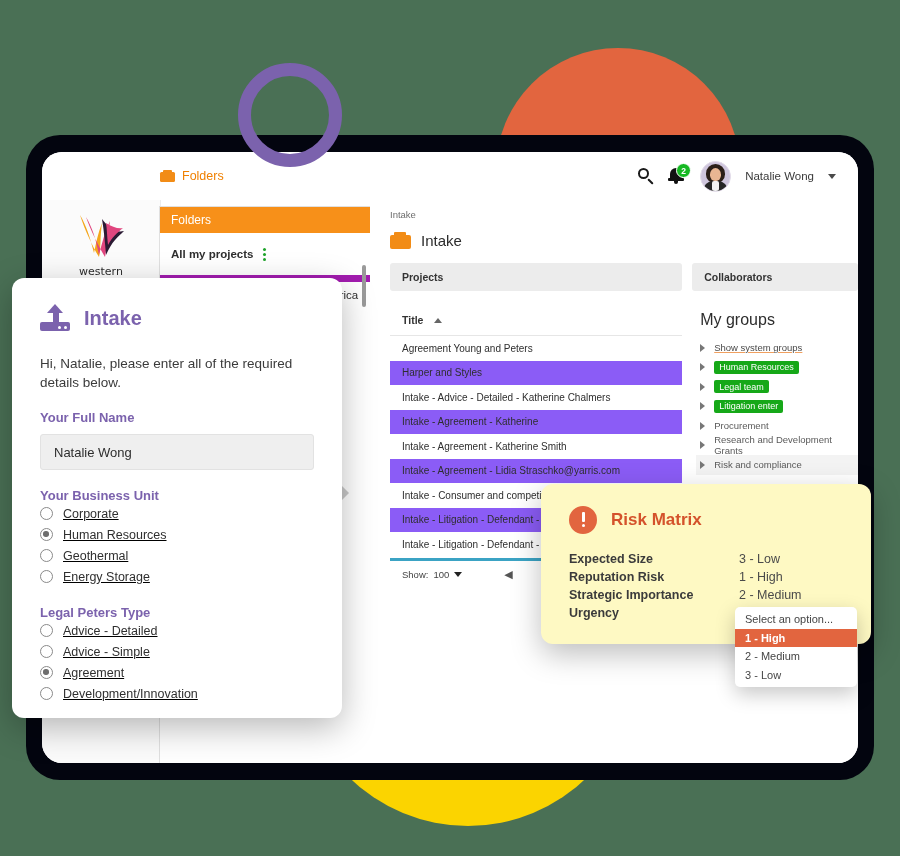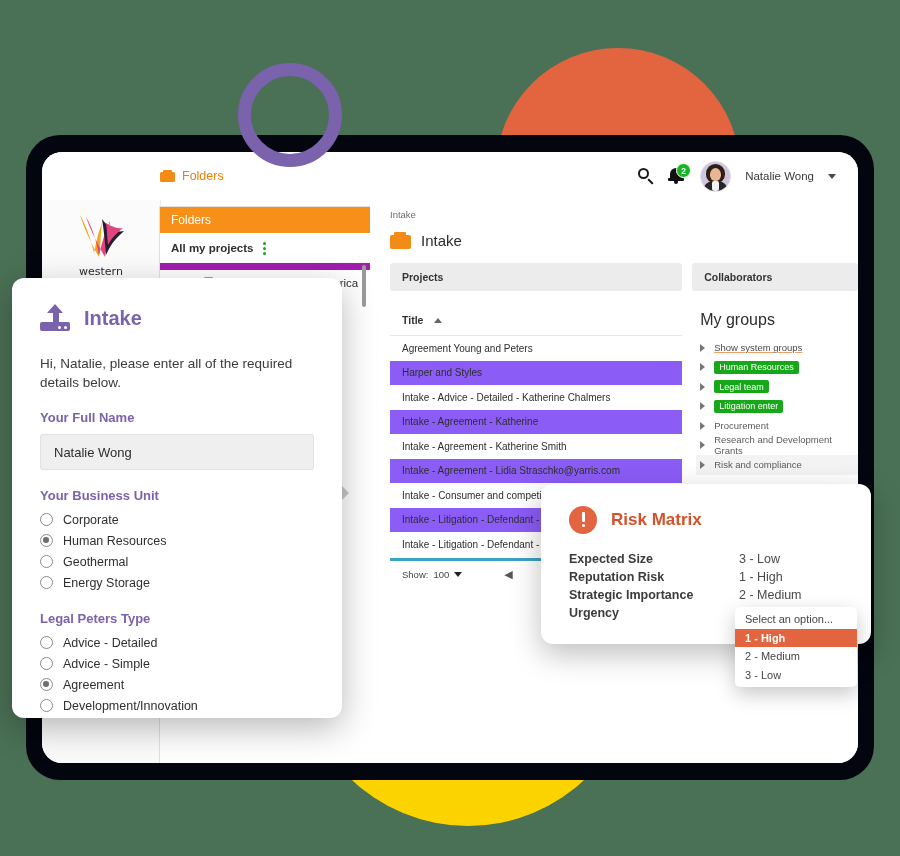"All my projects" .tree-allrow { padding: 0 11px -> 6px 11px }
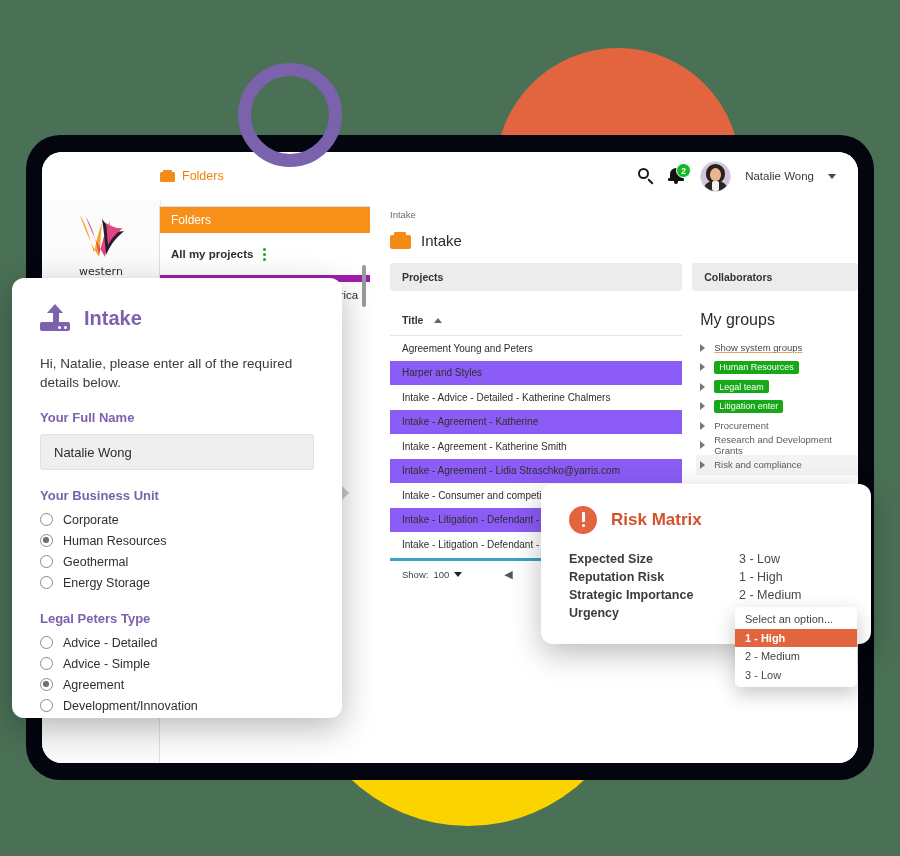"Corporate" .radio-list { margin-top: 6px -> 0; text-decoration: none -> underline }
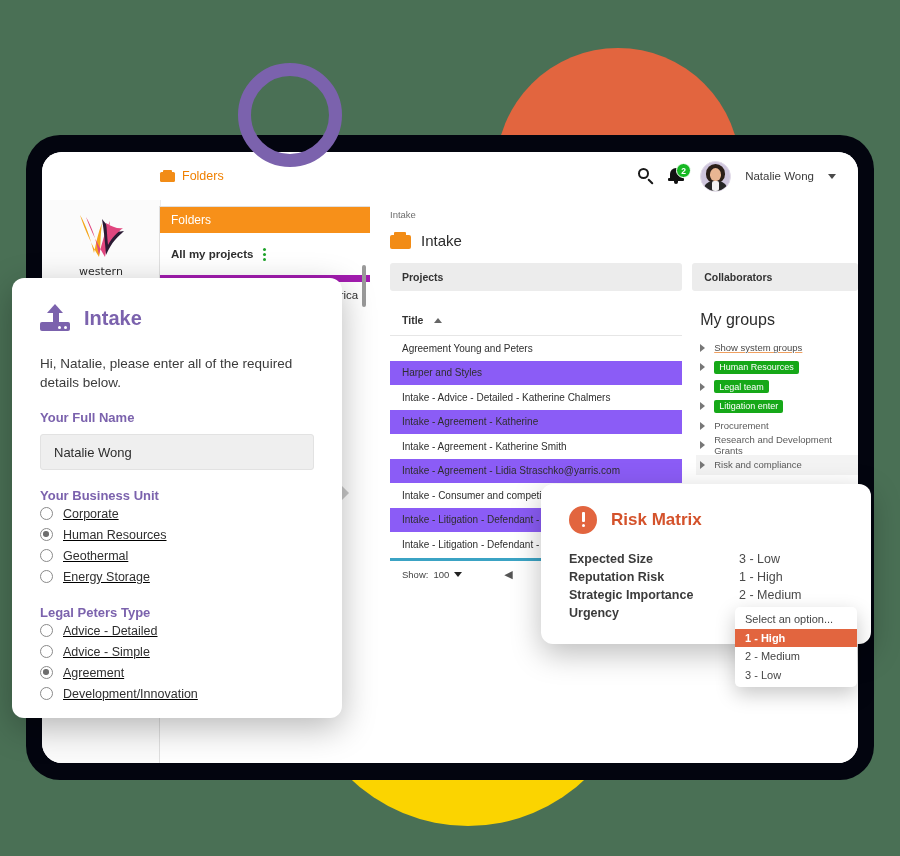"Risk Matrix" .card-risk { background: #ffffff -> #fef9c3 }
